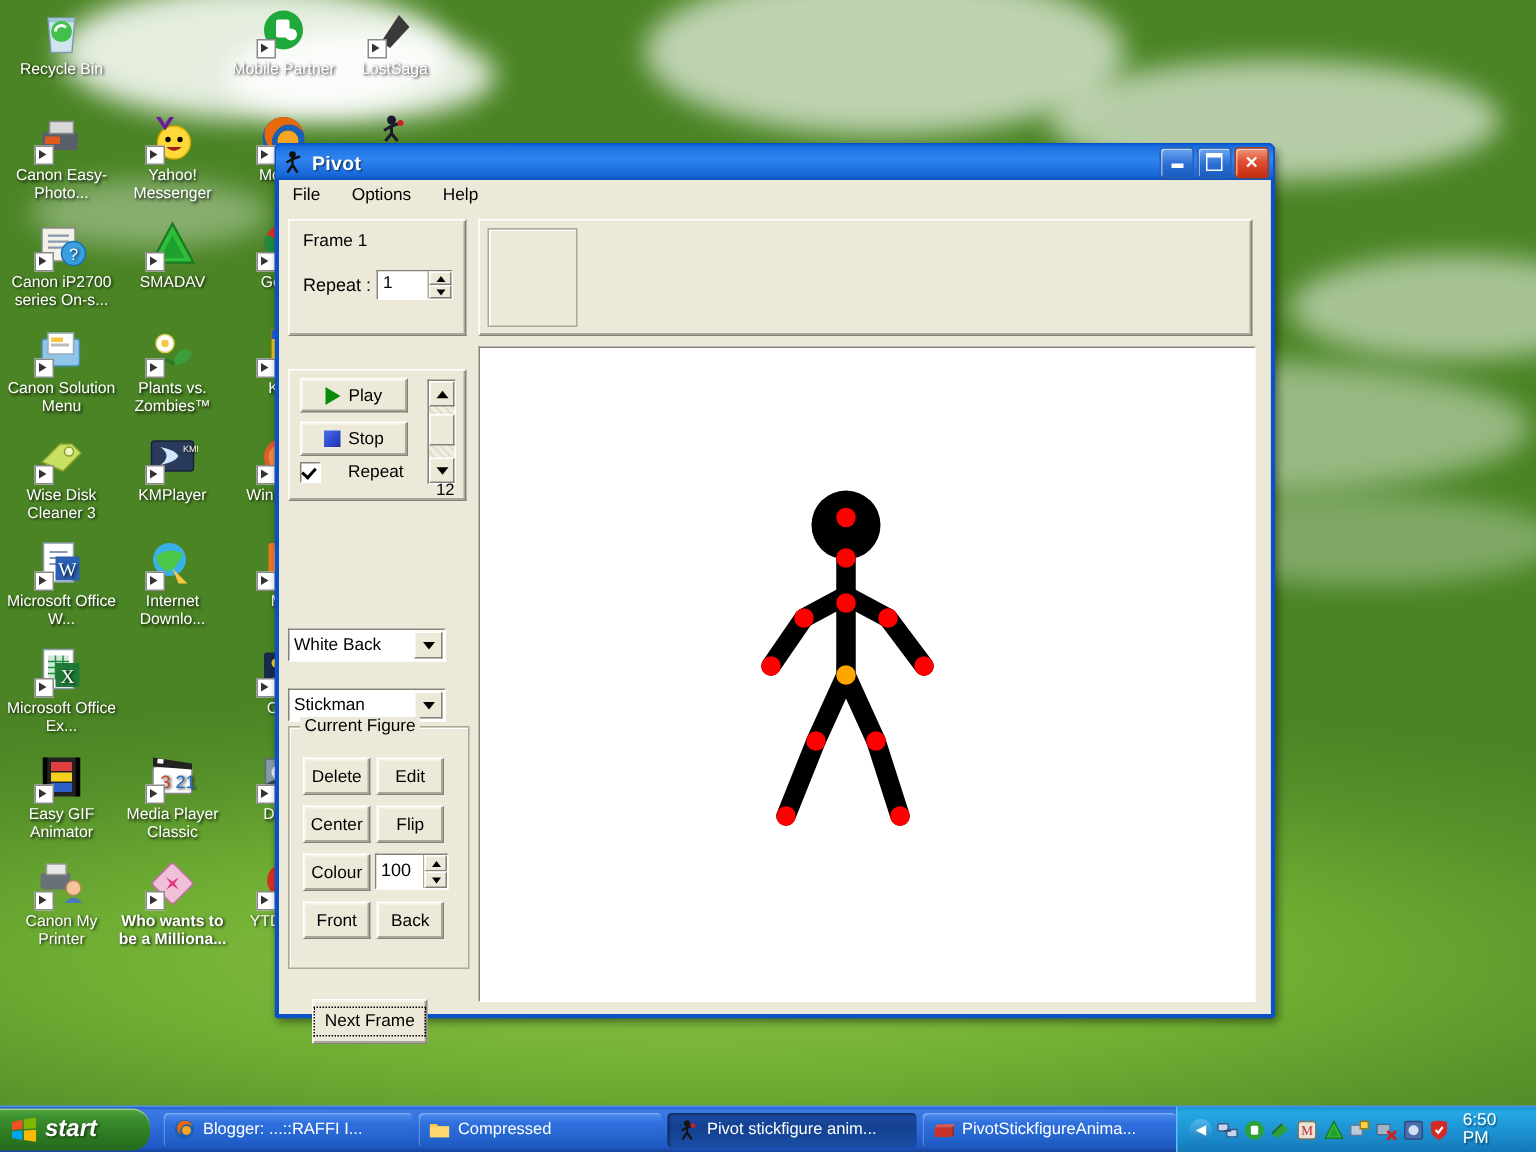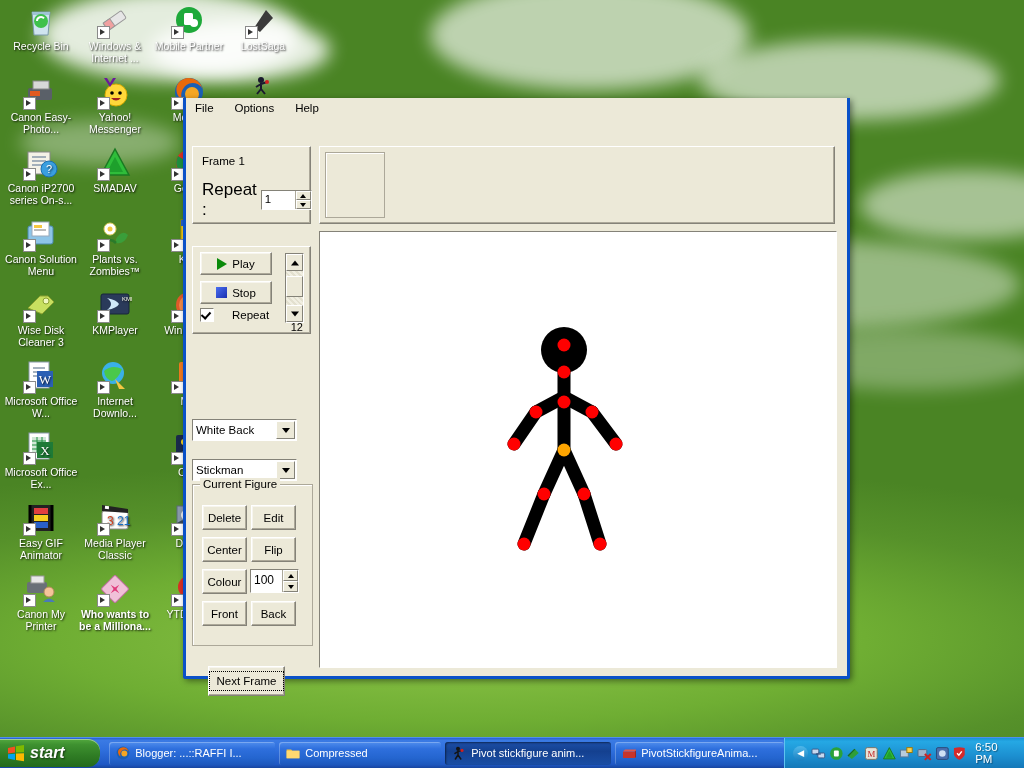"Windows & Internet ..." div.dicon { html: <div> <span><svg> <g> <rect></rect> <rect></rect> </g> </svg><i></i></span> <span>Windows &amp; Internet ...</span> </div> -> none }
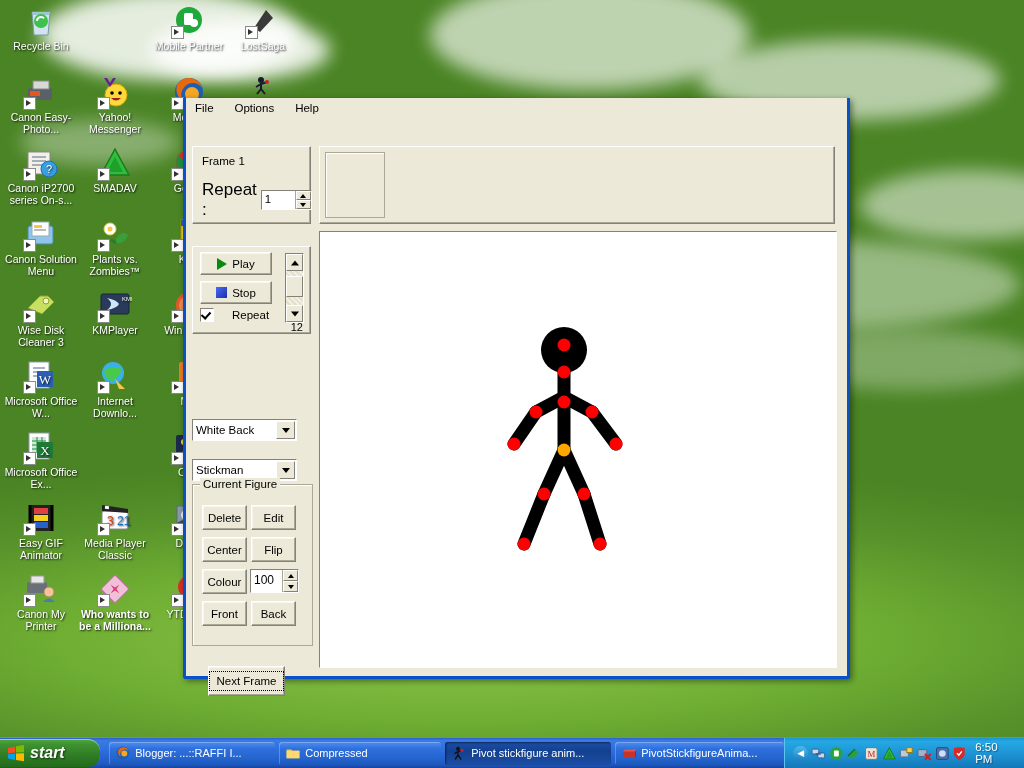"Pivot" div { html: none -> <div> <svg> <circle></circle> <path></path> </svg> <div>Pivot</div> <div> <div> <i></i> </div> <div> <i></i> </div> <div>✕</div> </div> </div> }
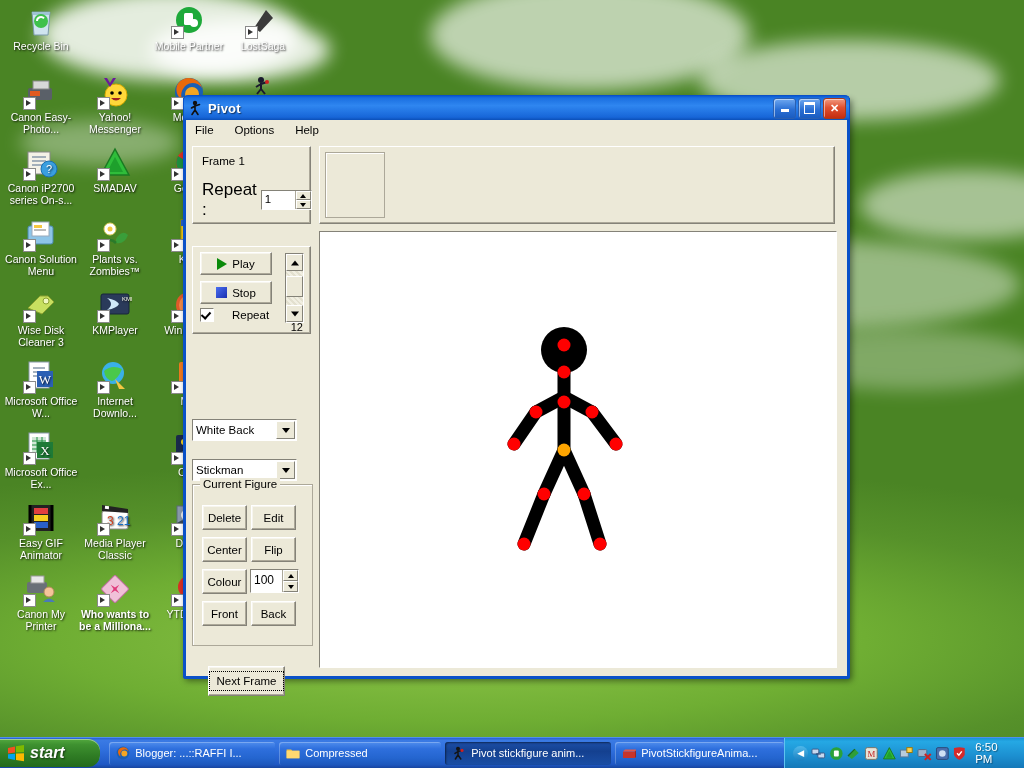"Repeat :" #repeat-label { font-size: 17px -> 12px }
